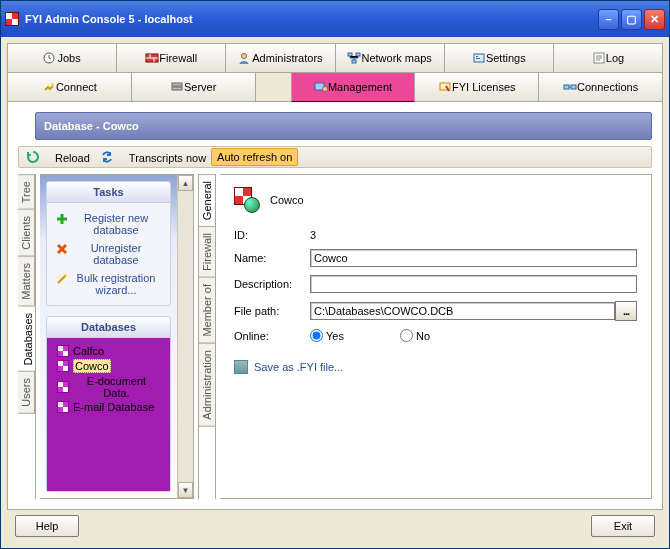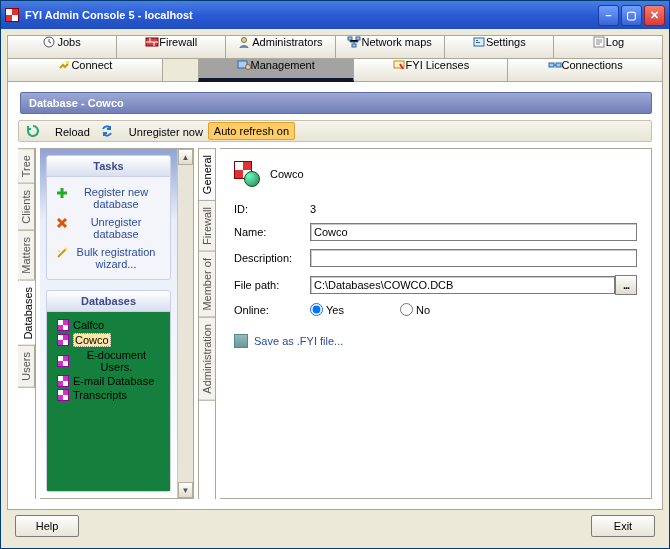"FYI Admin Console 5 -" .titlebar { height: 28px -> 36px }
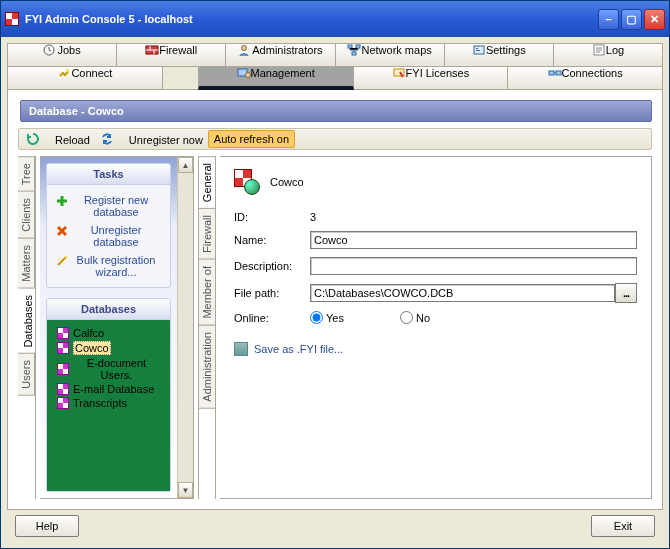"Jobs" .tabbtn { align-items: flex-start -> center; height: 24px -> 30px }
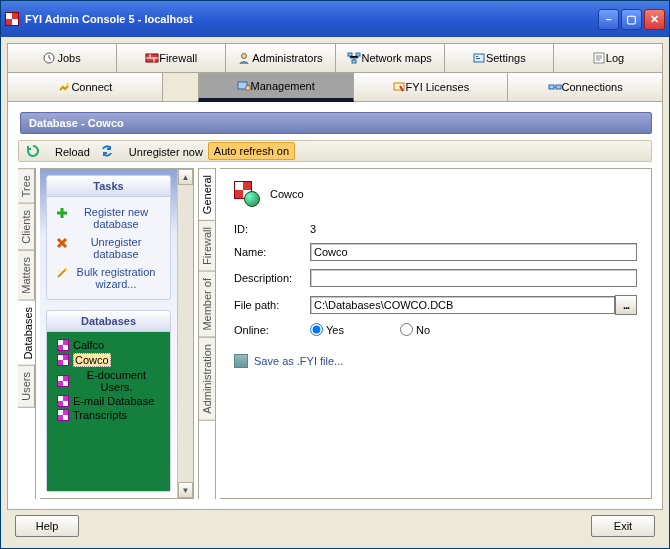"Server" div.tabbtn { html: none -> <div> <span> <svg> <rect></rect> <rect></rect> </svg> </span> <span>Server</span> </div> }
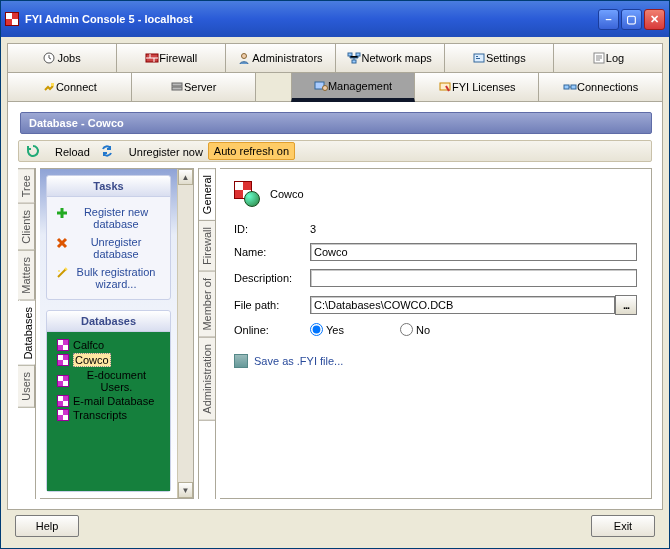"Management" .tabbtn.active { background: #a3a3a3 -> #ec4899; border-bottom: 4px solid #0f172a -> 1px solid #0f172a }
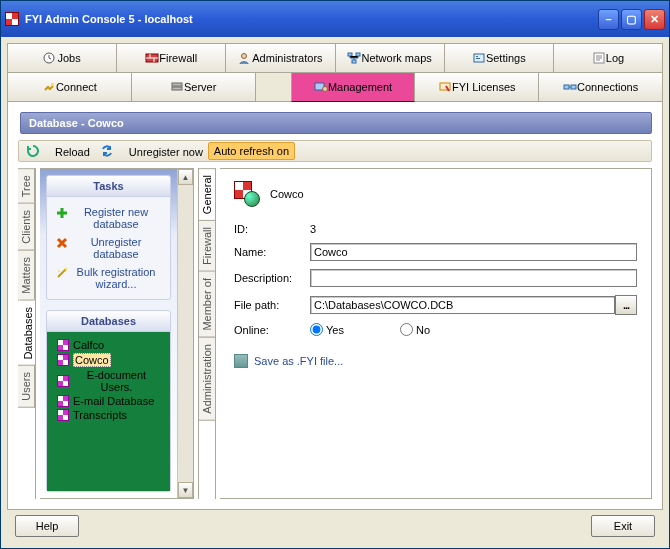"Database - Cowco" .dbhead { height: 22px -> 28px; margin: 10px 10px 6px 12px -> 10px 10px 6px 27px }
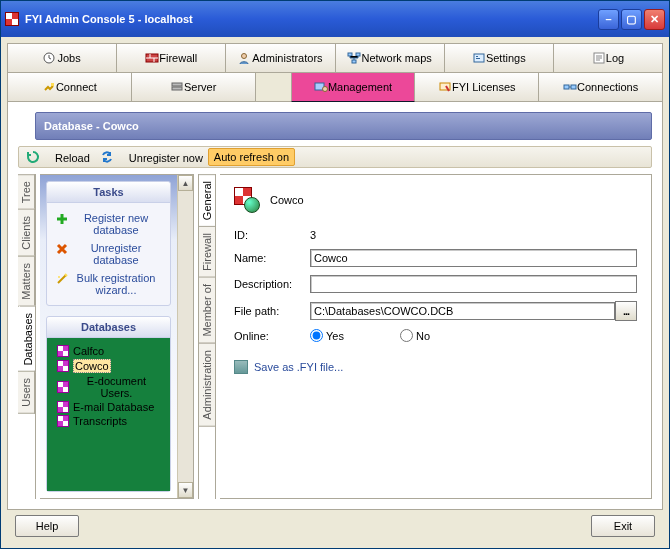"Unregister now" span { text: Unregister -> Transcripts }
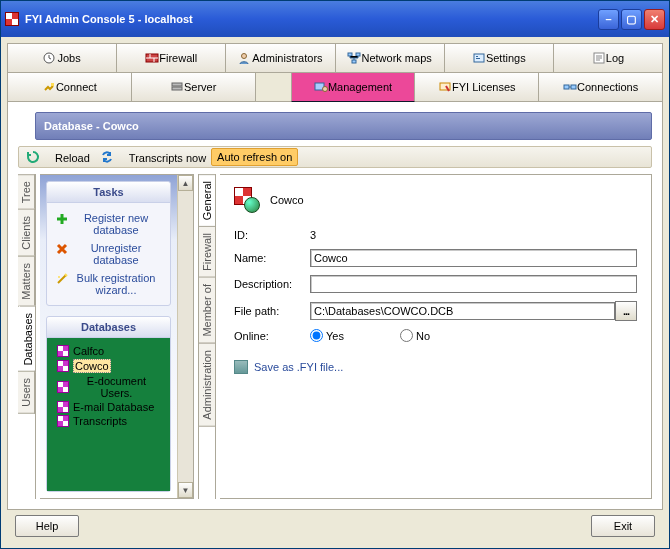"Calfco" .dblist { background: #15803d -> #a21caf }
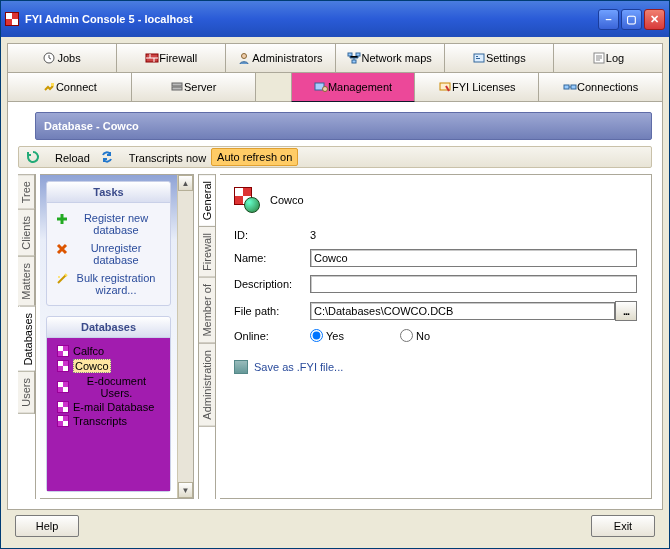"E-document Users." span.lbl { text: Users -> Data }
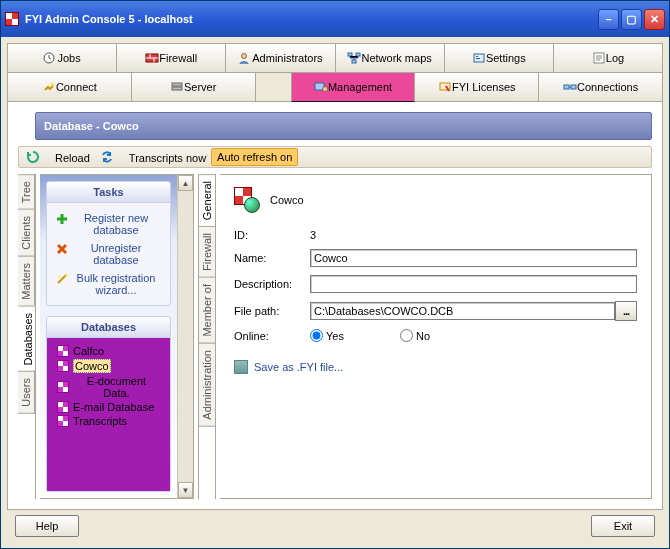"Transcripts" div.dbitem { html: <div> <span></span> <span>Transcripts</span> </div> -> none }
